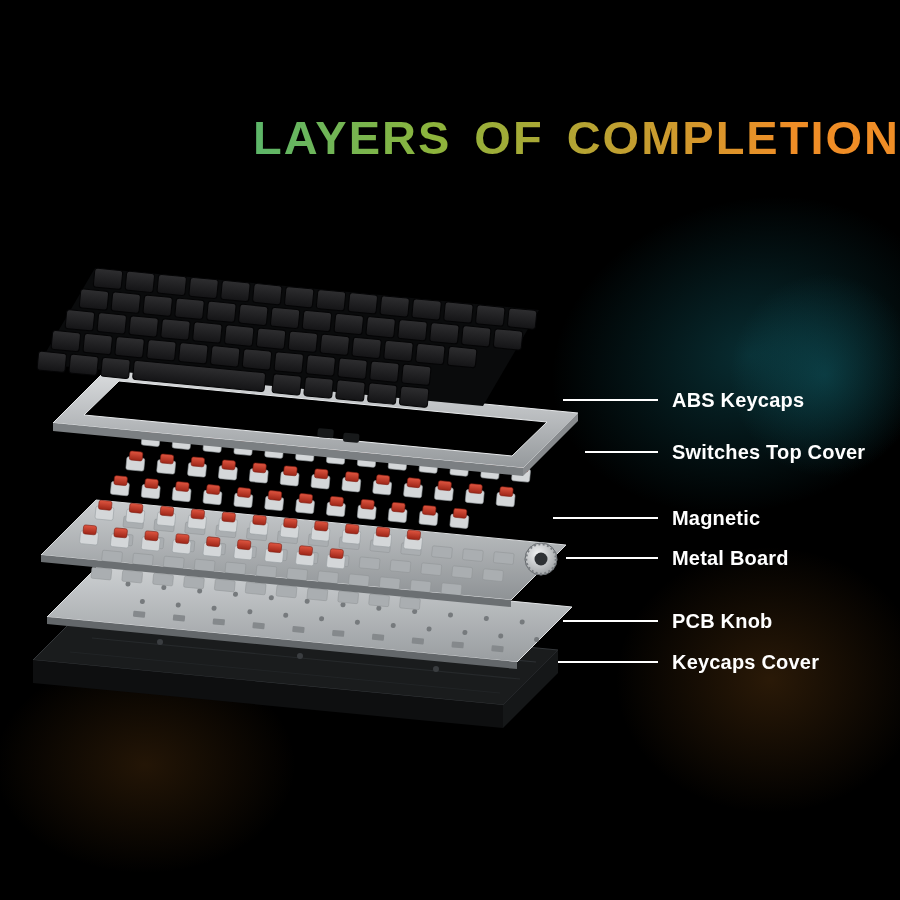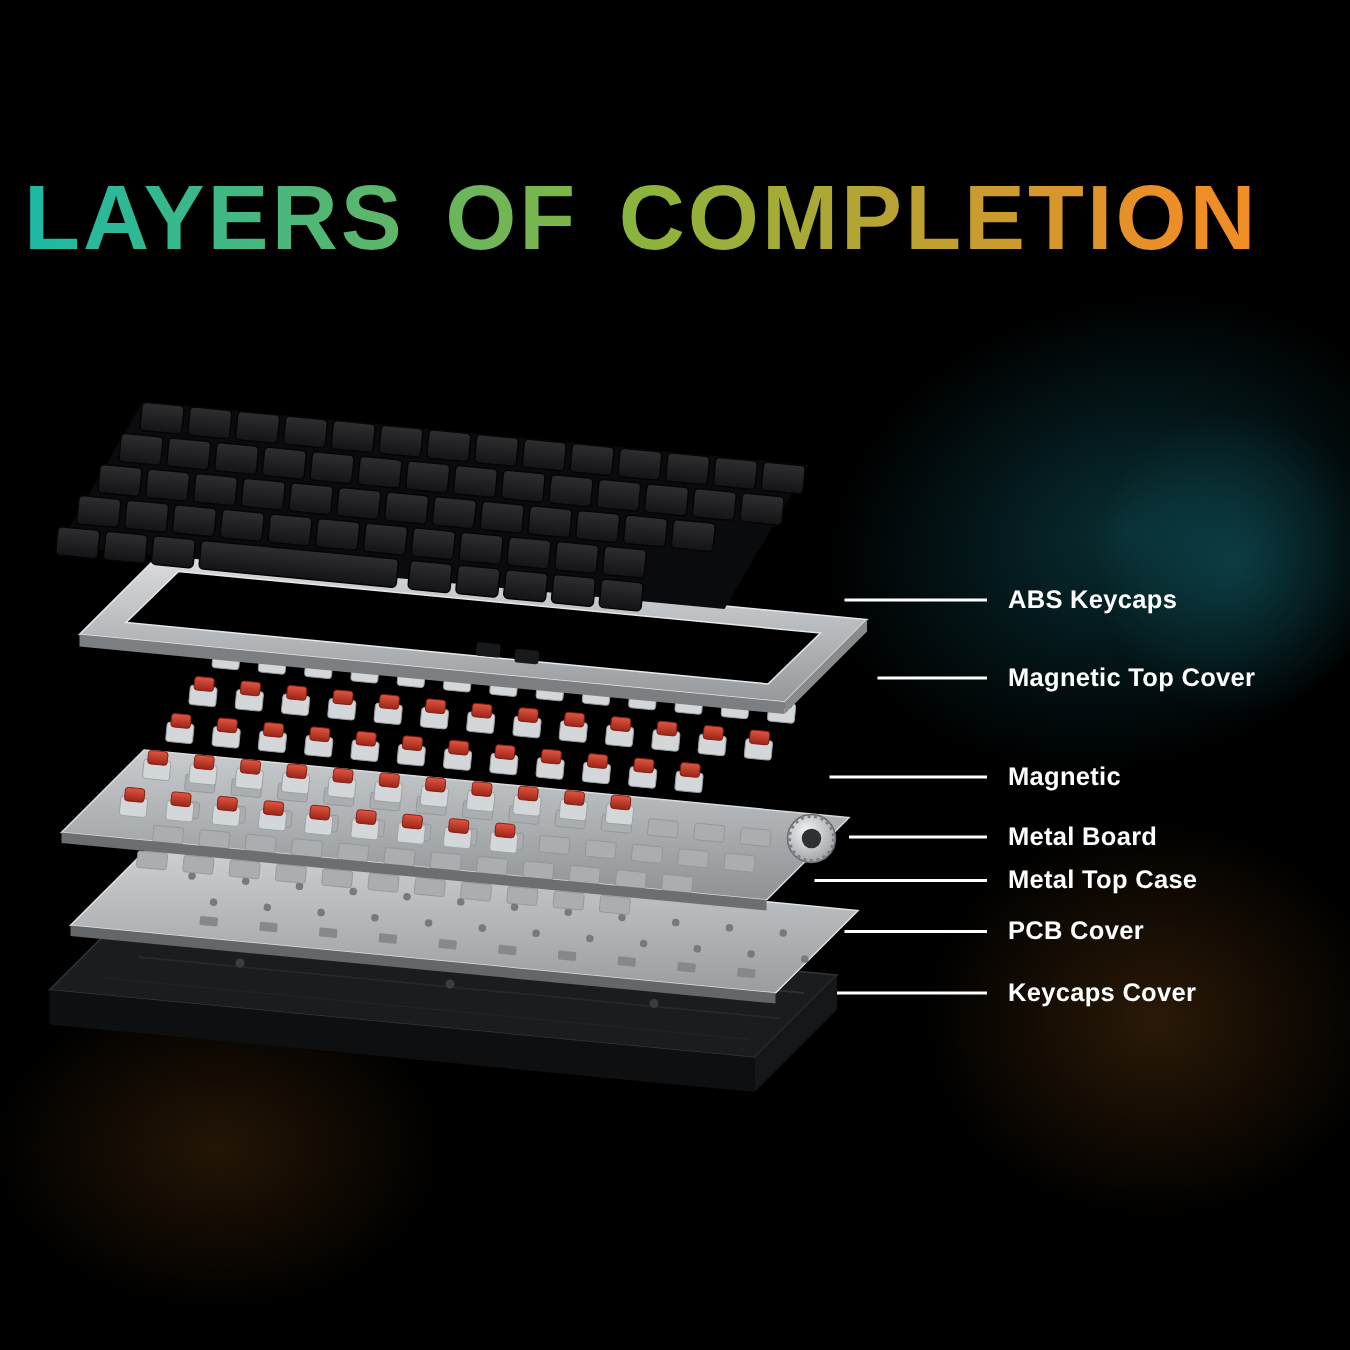"LAYERS OF COMPLETION" .title { font-size: 61px -> 47px; padding-left: 16px -> none; text-align: left -> right }
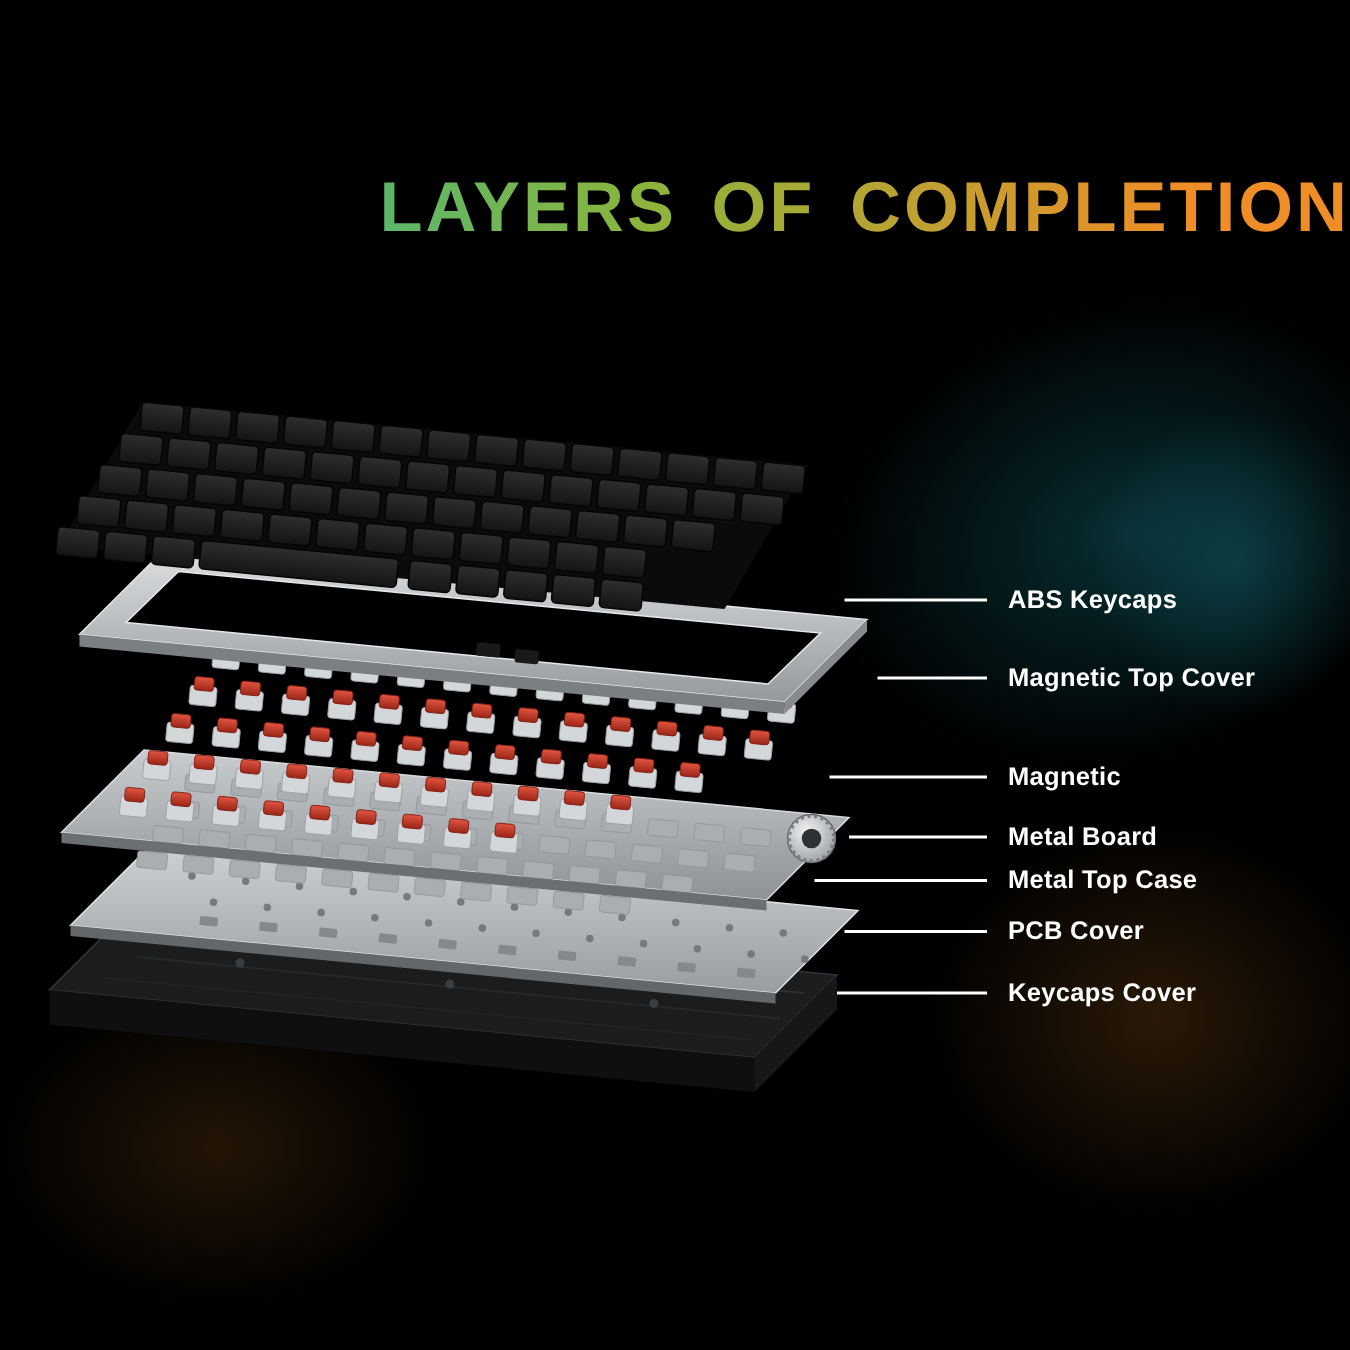"ABS Keycaps" .callout-text { font-size: 17px -> 20px }
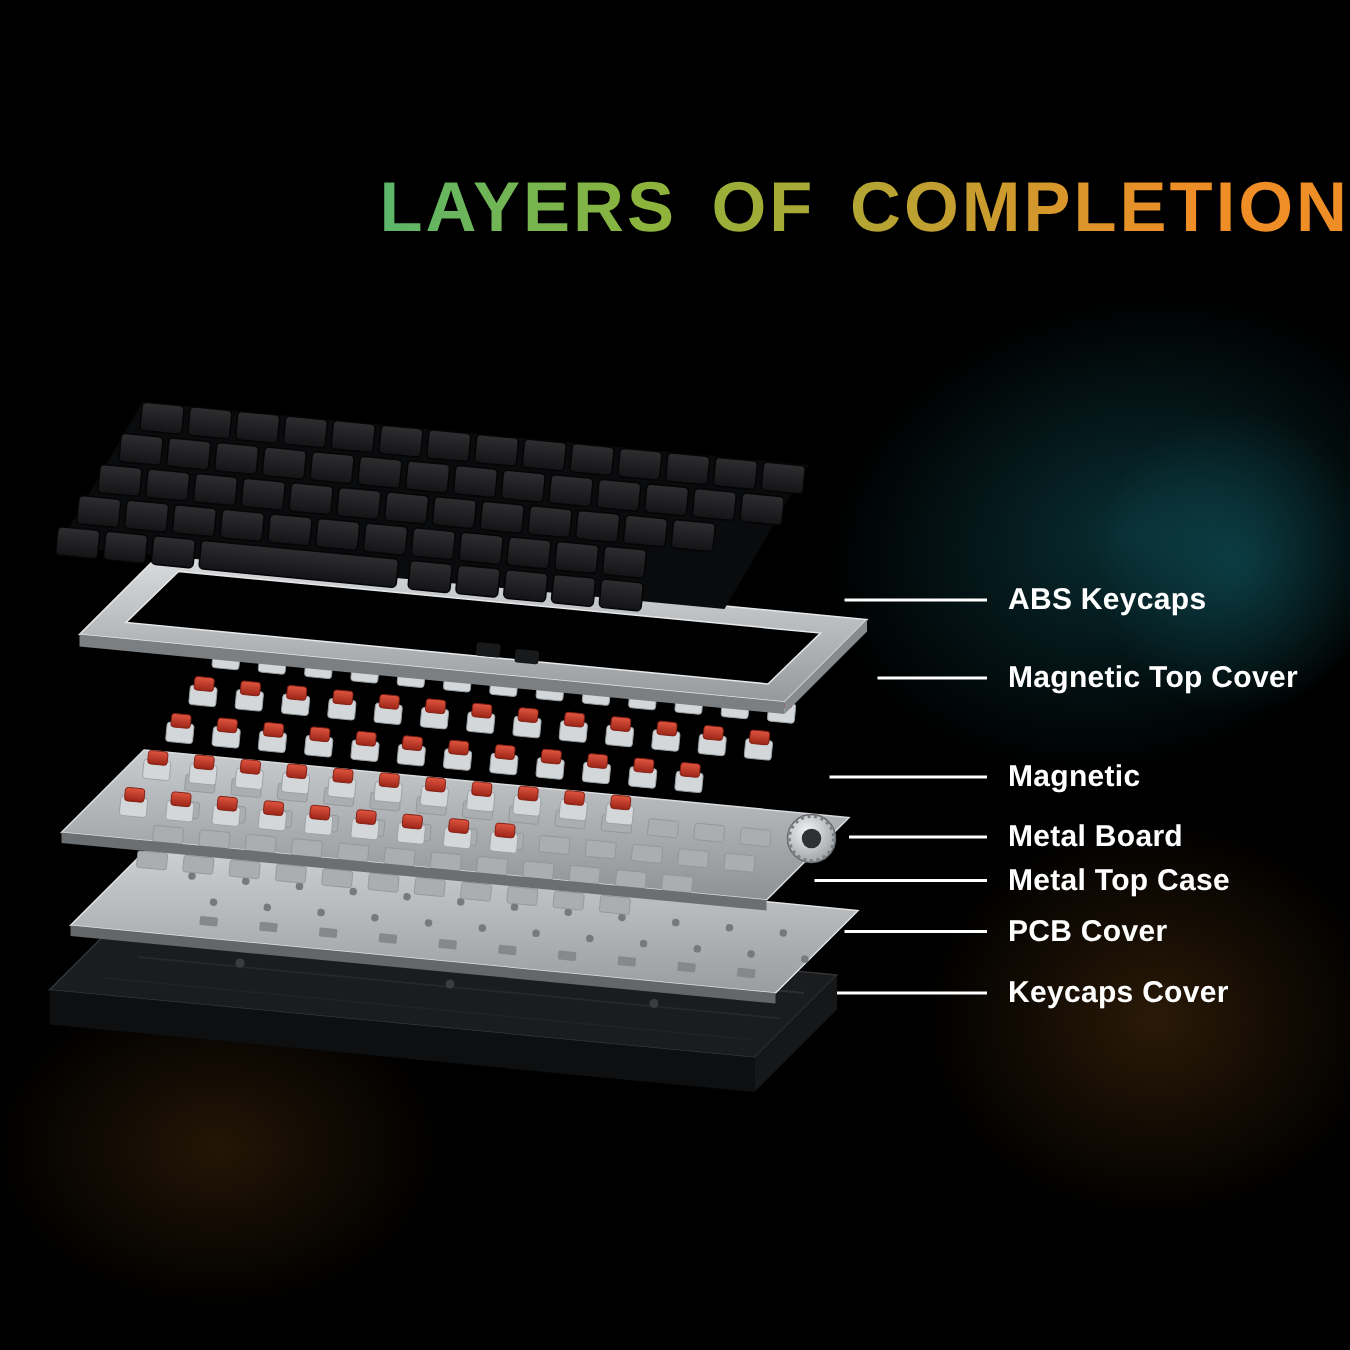"Magnetic Top Cover" span.callout-text { text: Magnetic -> Switches }
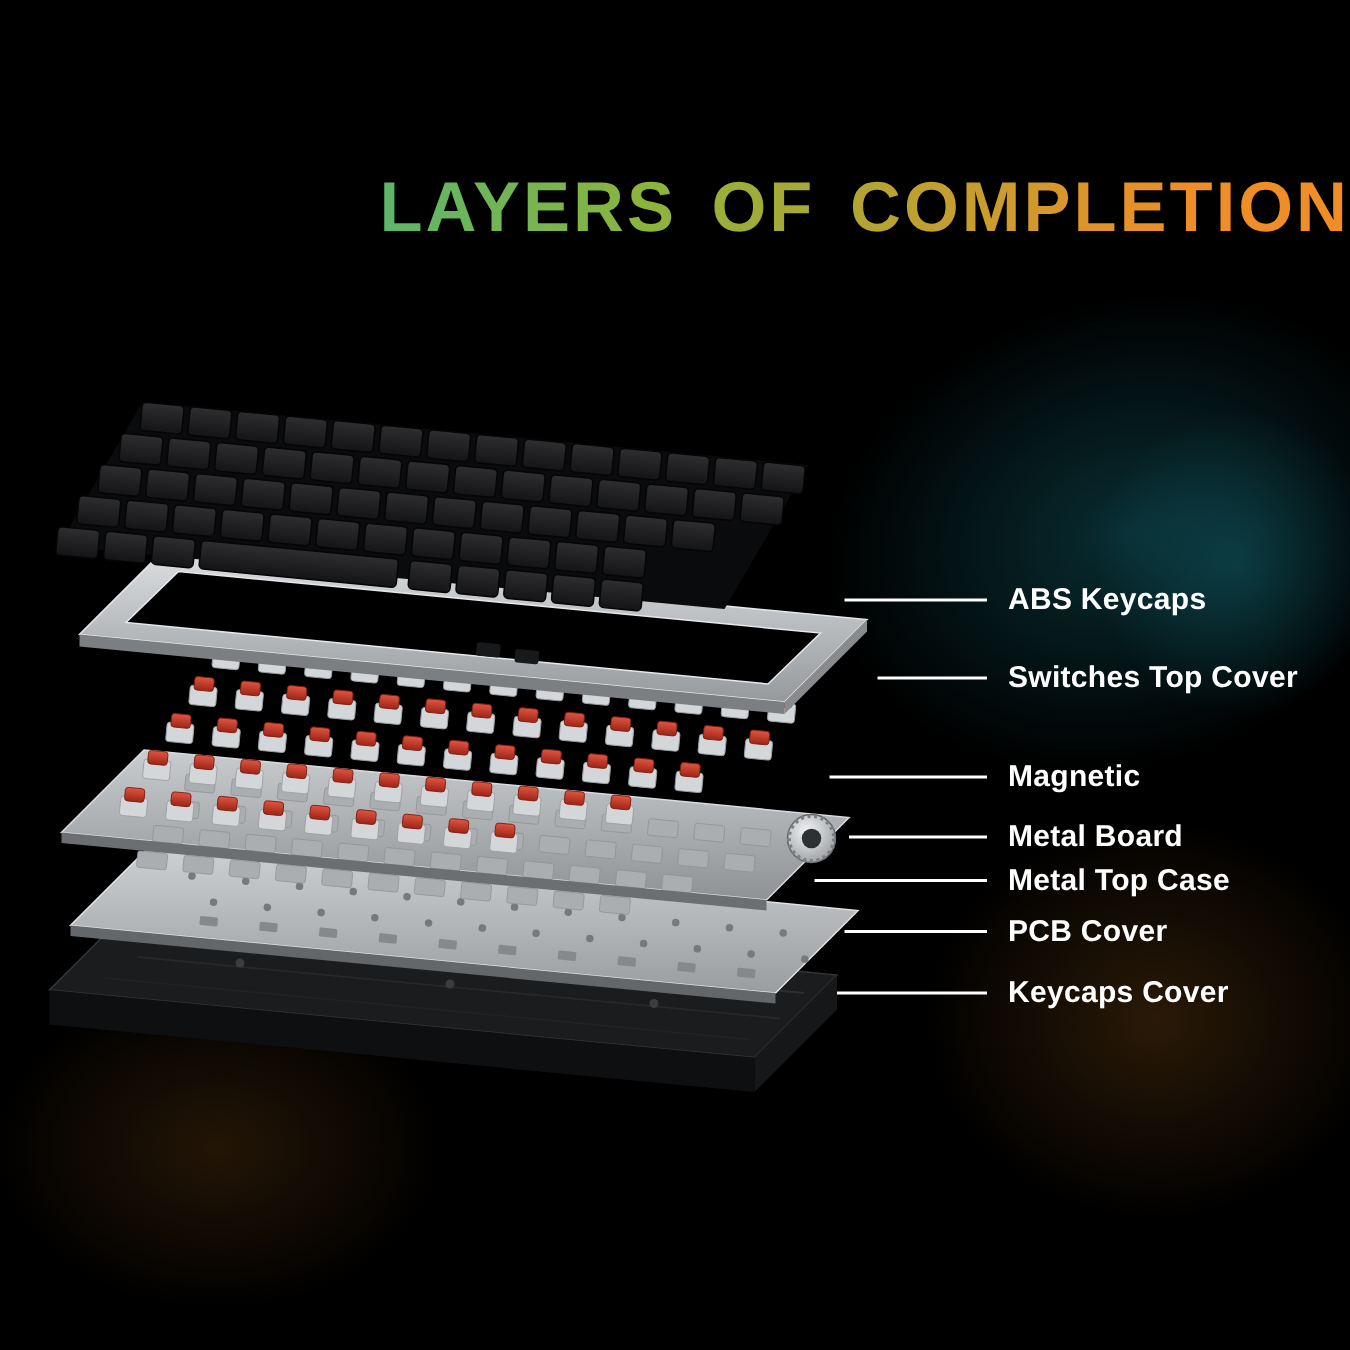"Metal Top Case" div.callout { html: <div> <span></span> <span>Metal Top Case</span> </div> -> none }
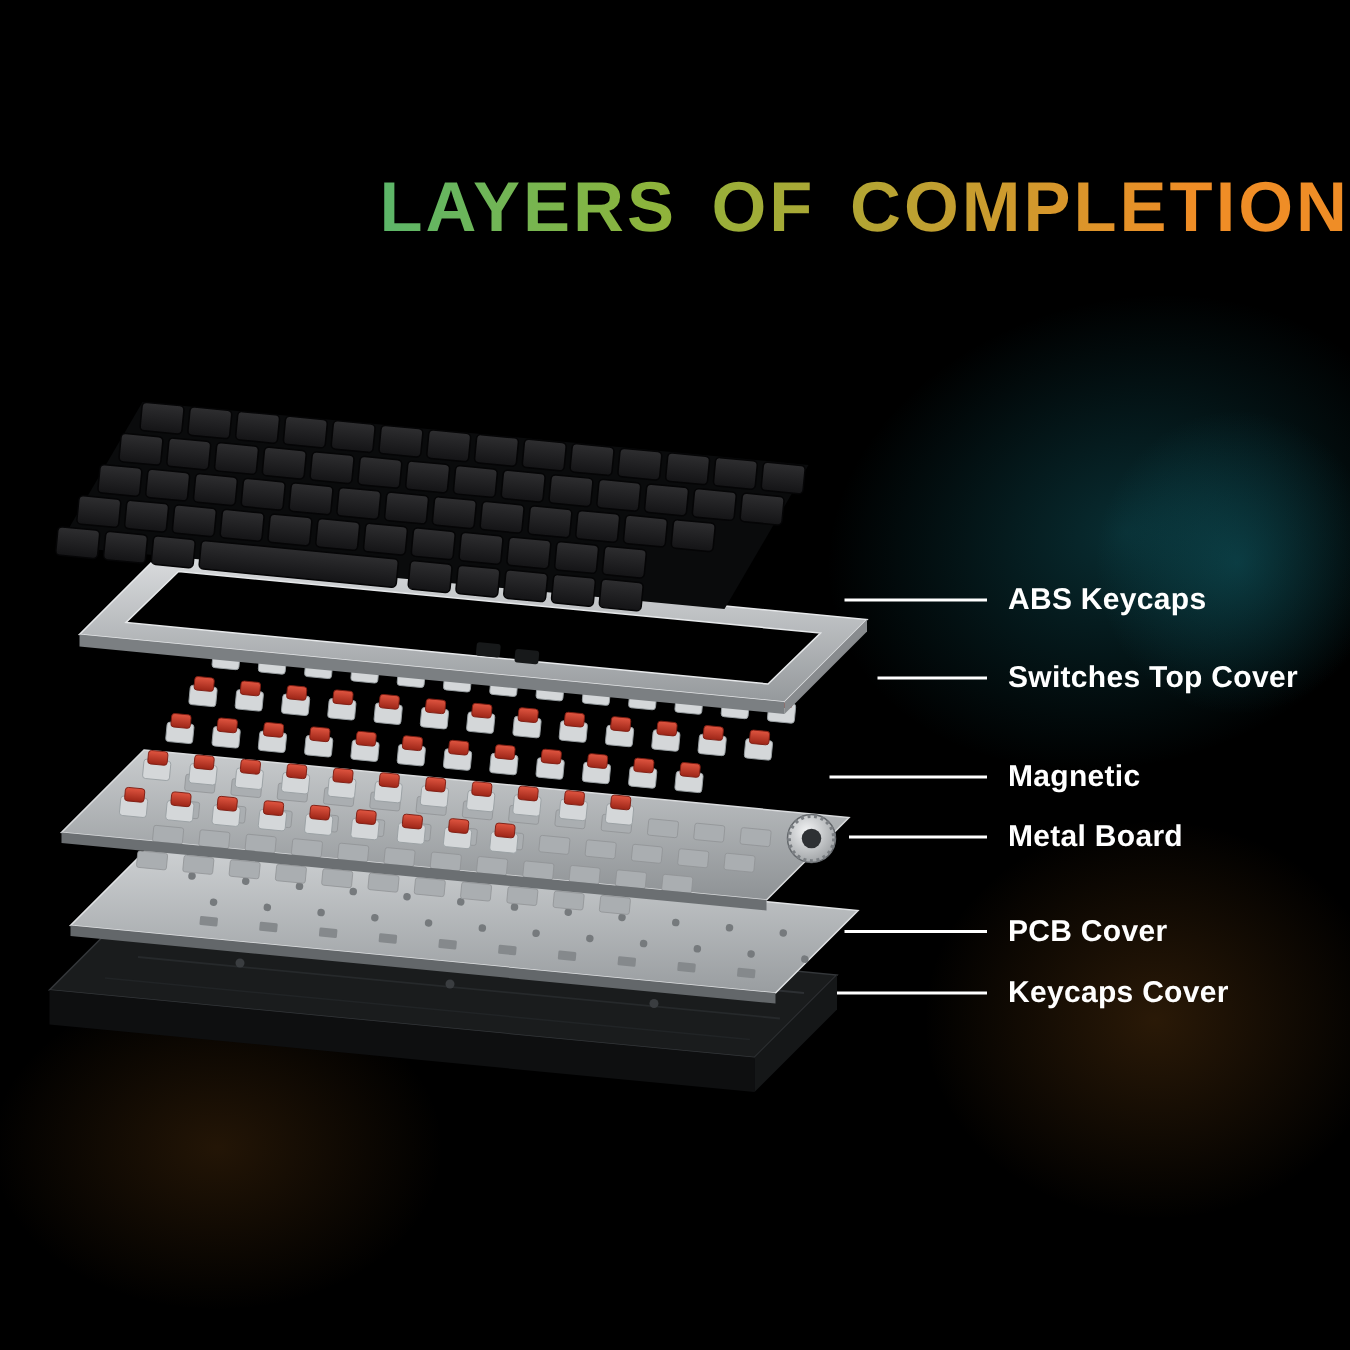"PCB Cover" span.callout-text { text: Cover -> Knob }
